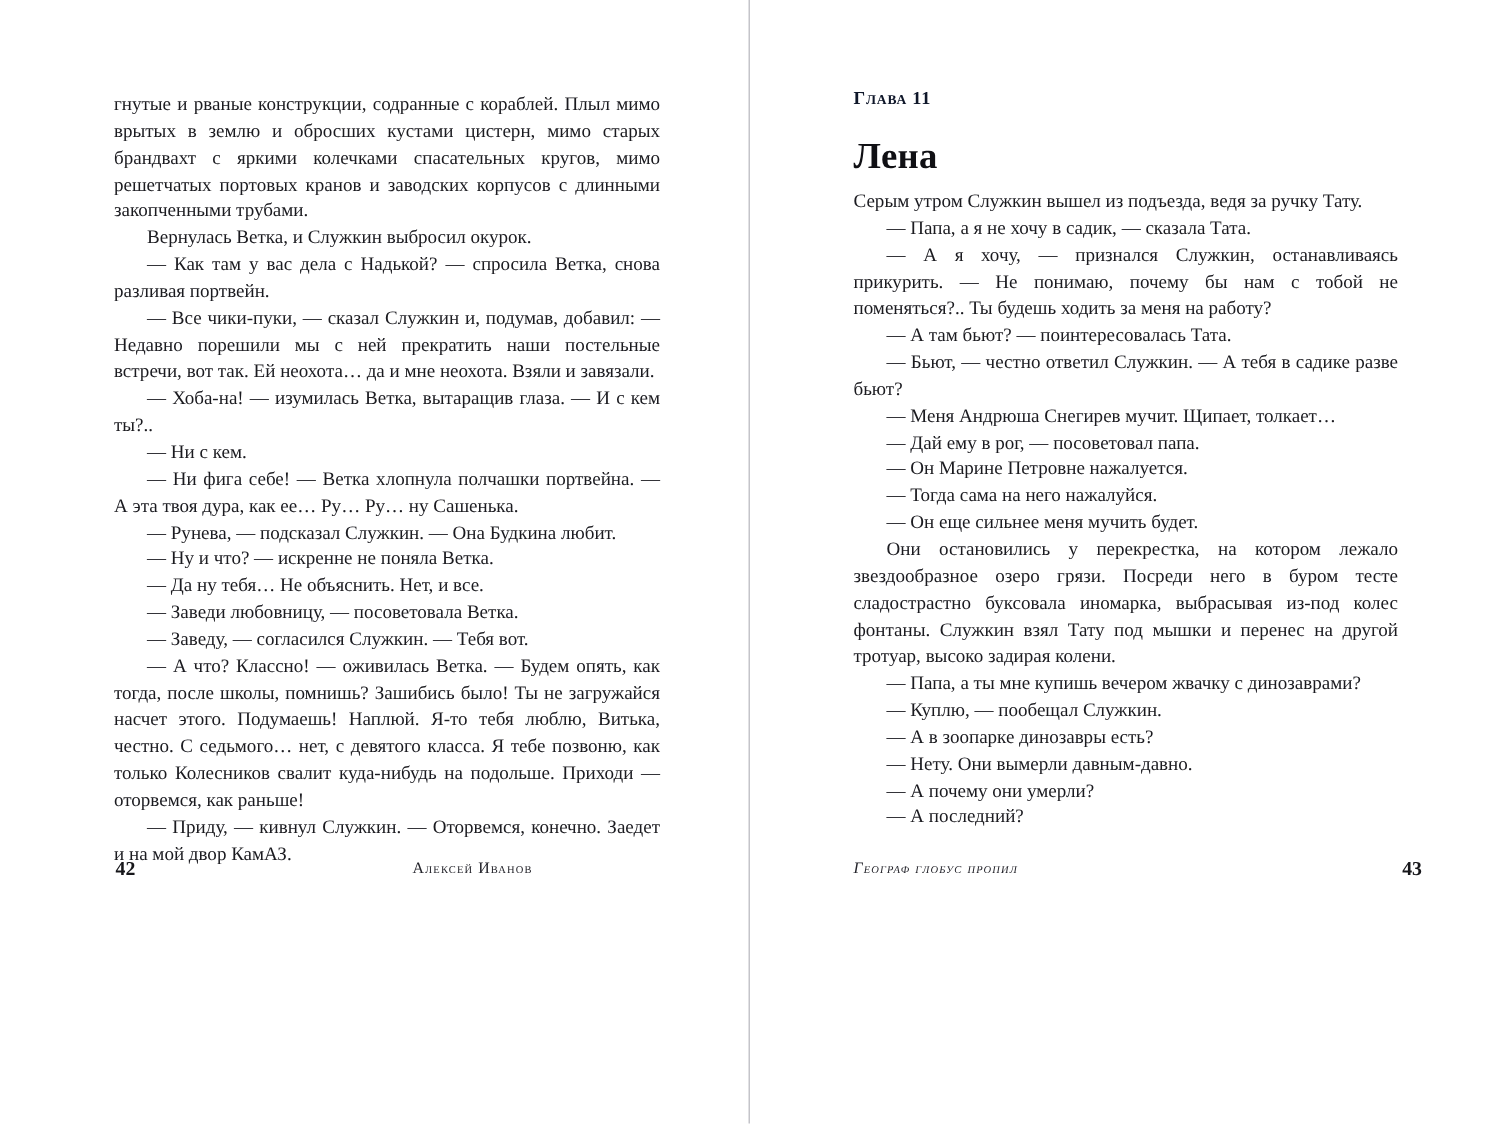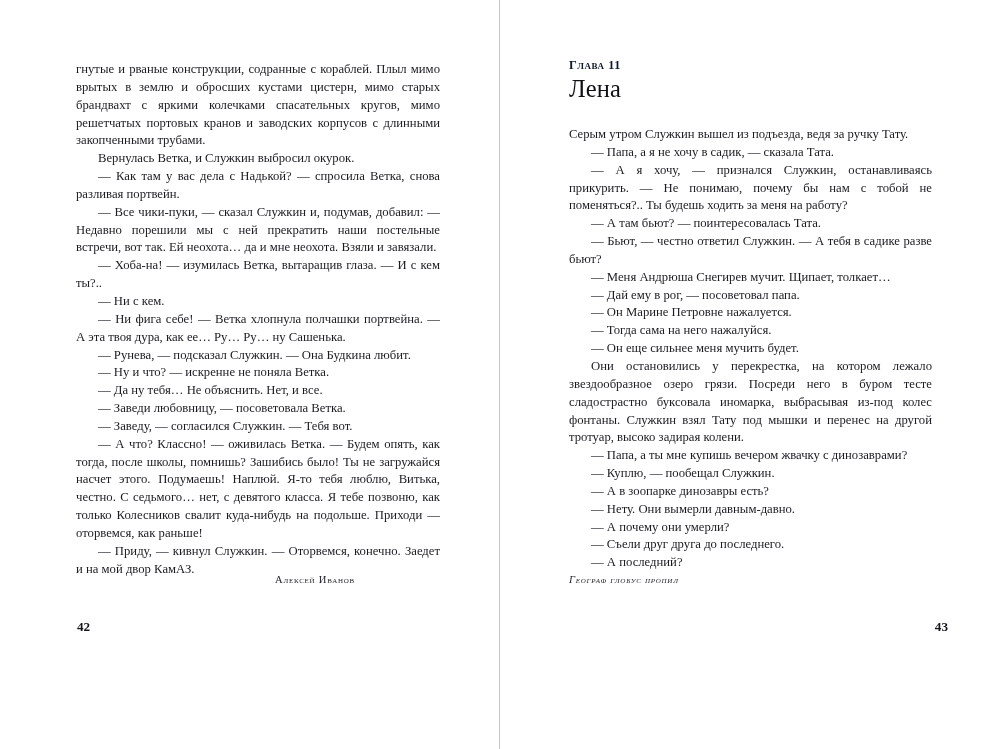"Лена" .chapter-title { font-weight: 400 -> 700; margin-top: 1px -> 17px }
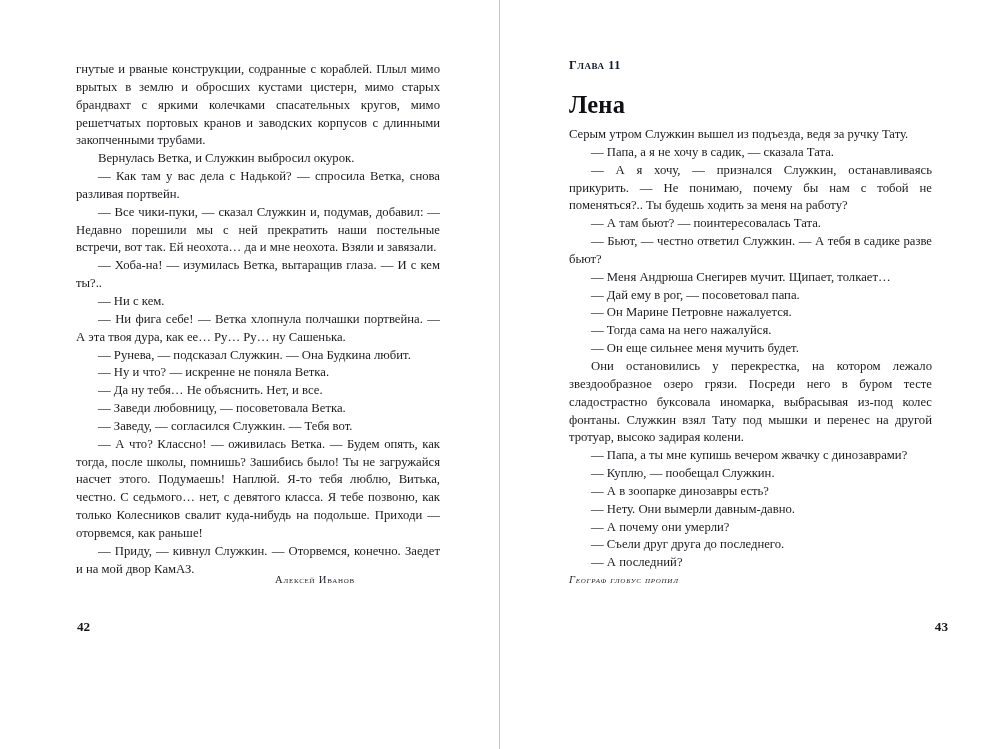"— Съели друг друга до" p { html: <p>— Съели друг друга до последнего.</p> -> none }
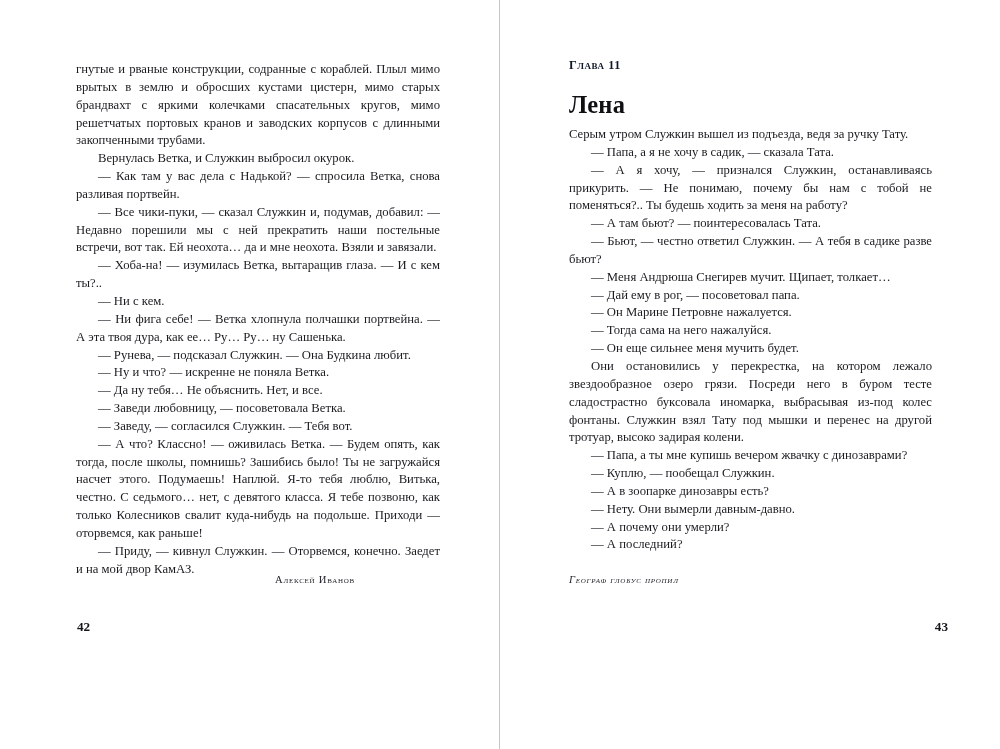"42" .folio { margin-top: 48px -> none }
